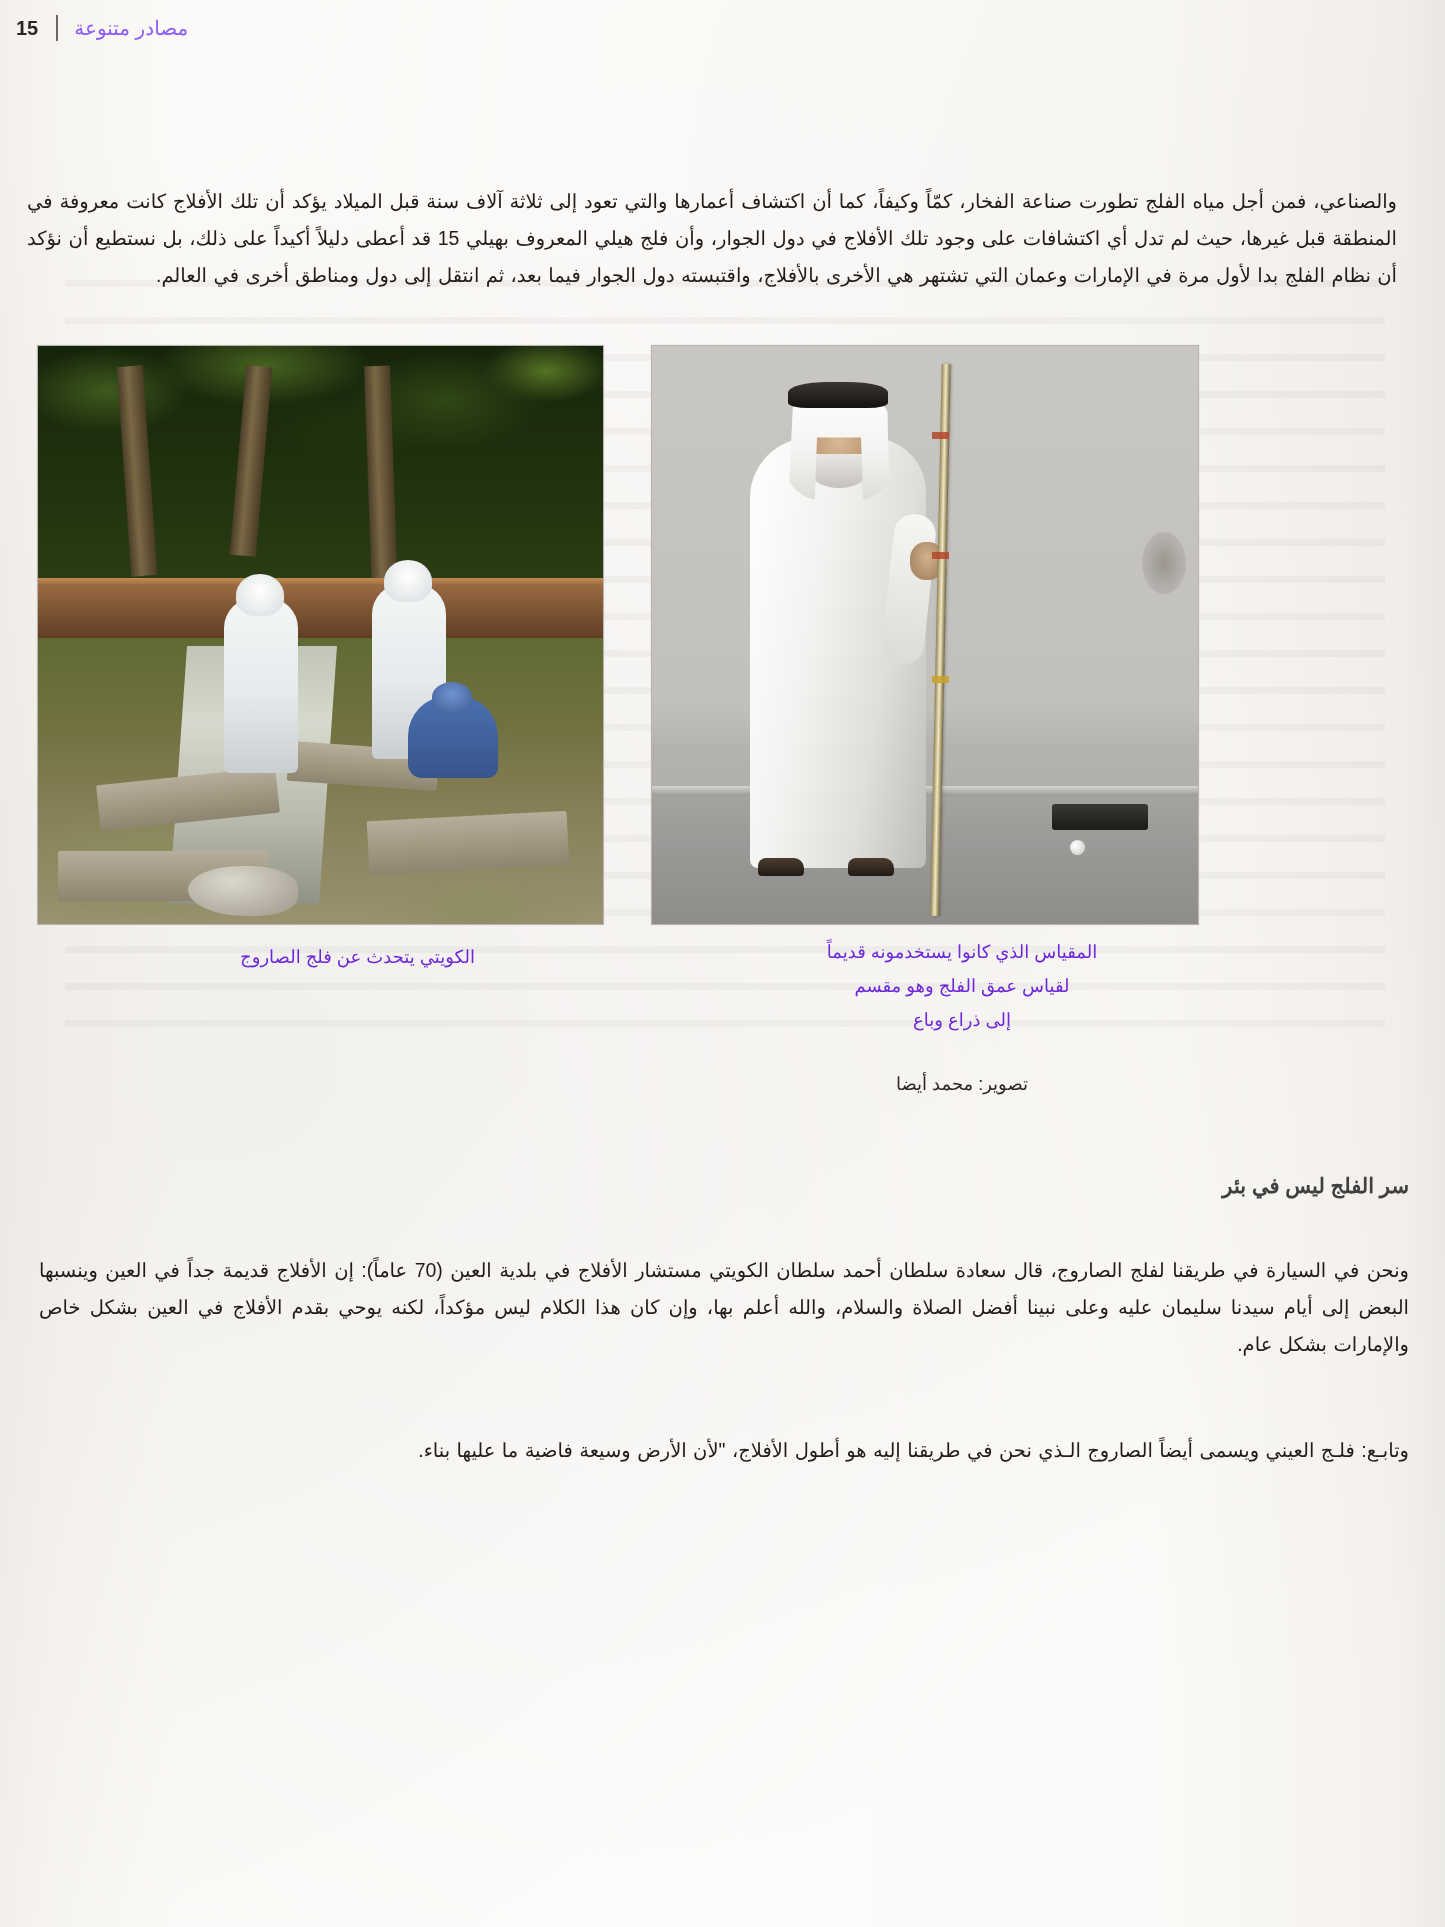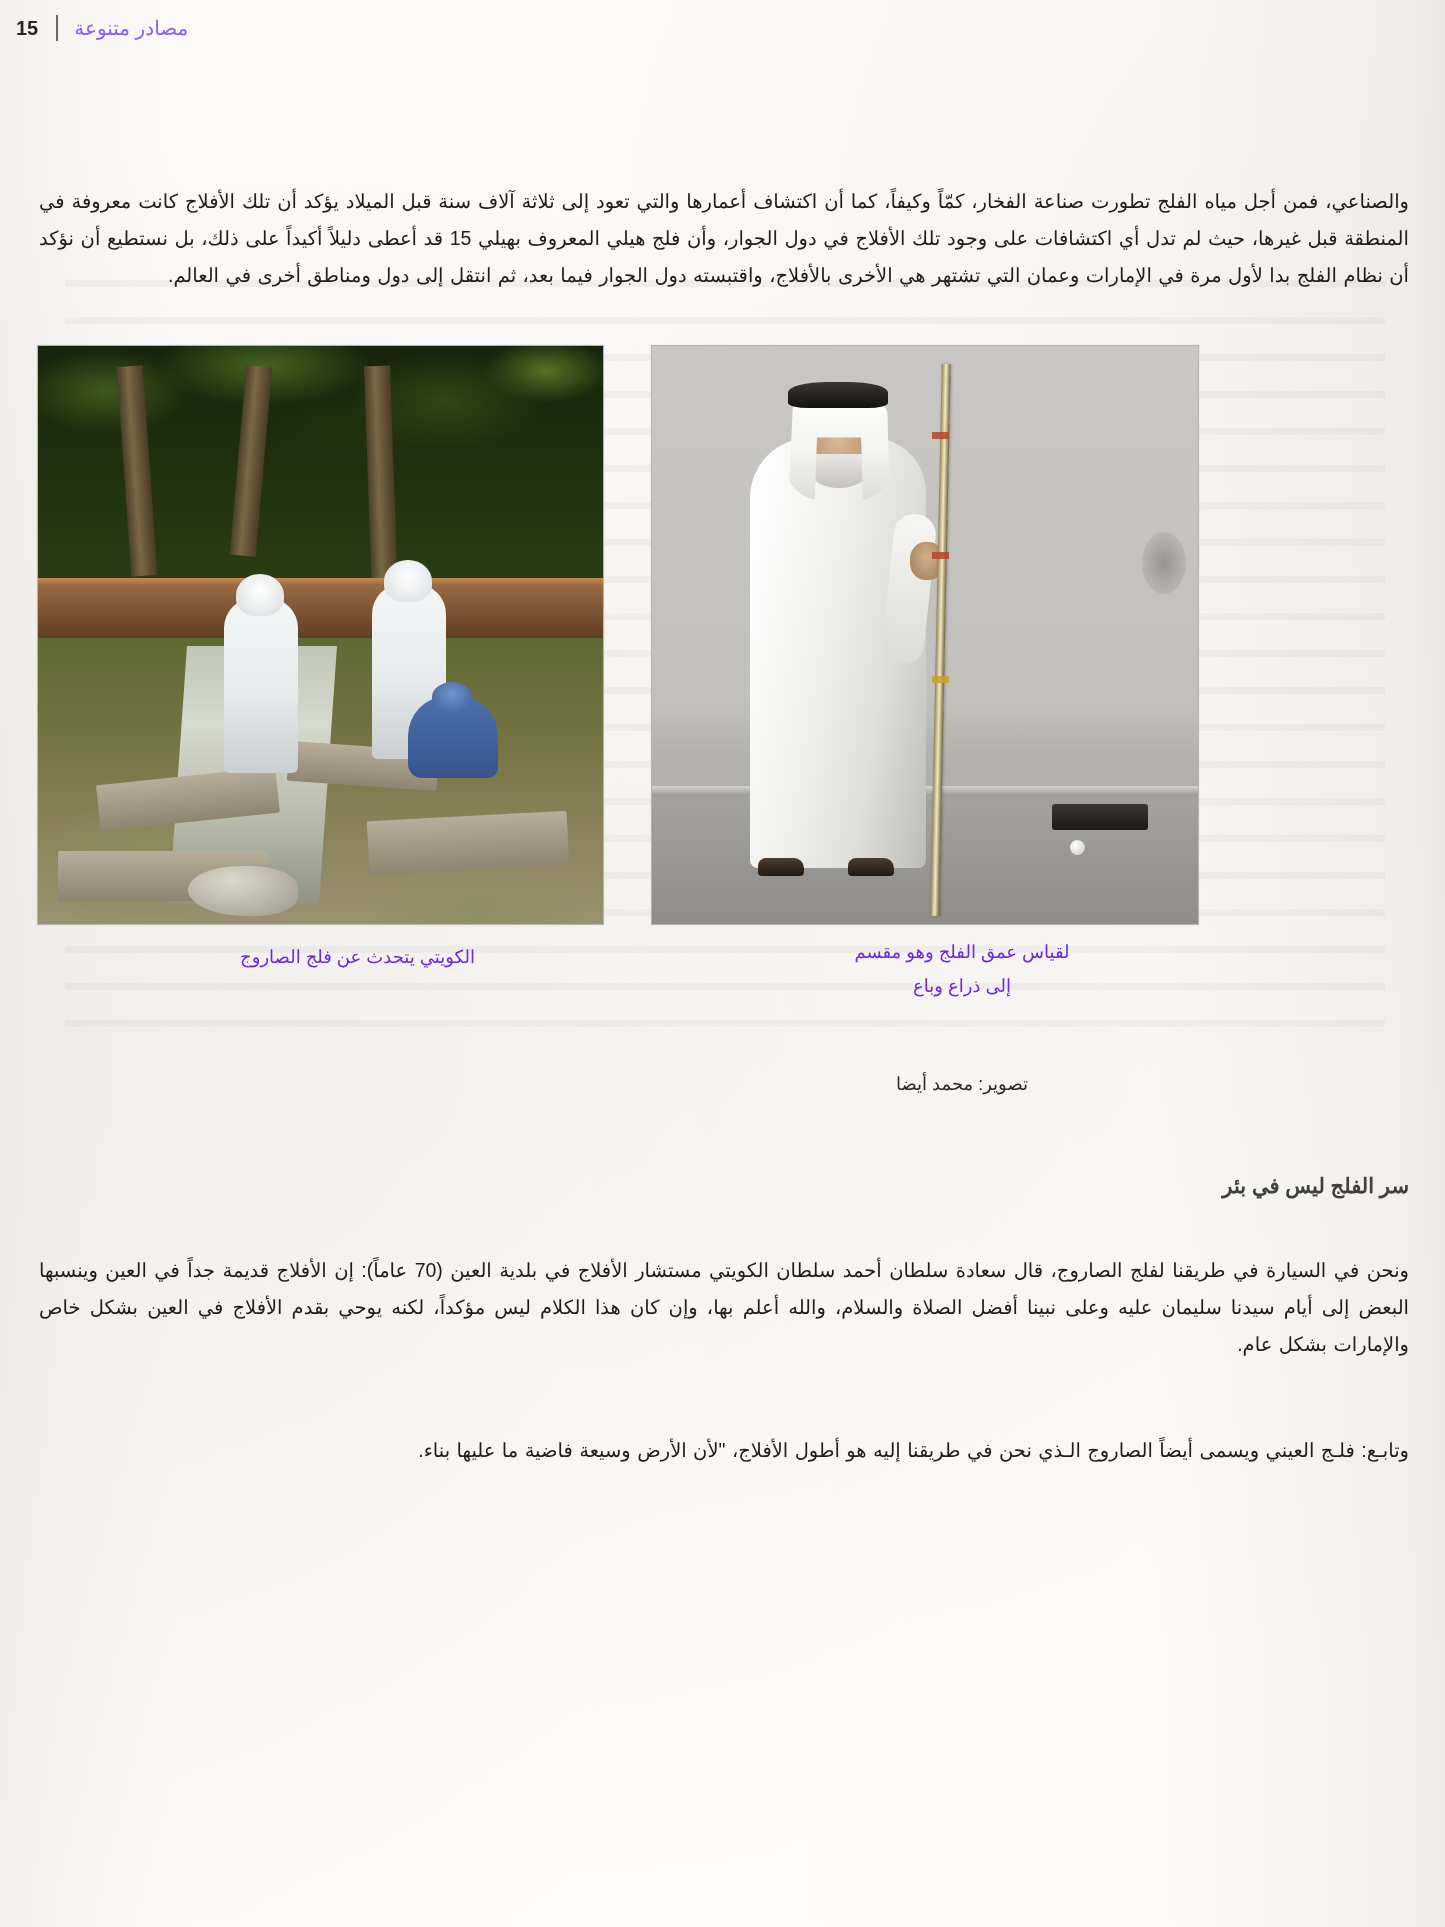"والصناعي، فمن أجل مياه الفلج" #intro-para { right: 36px -> 48px }
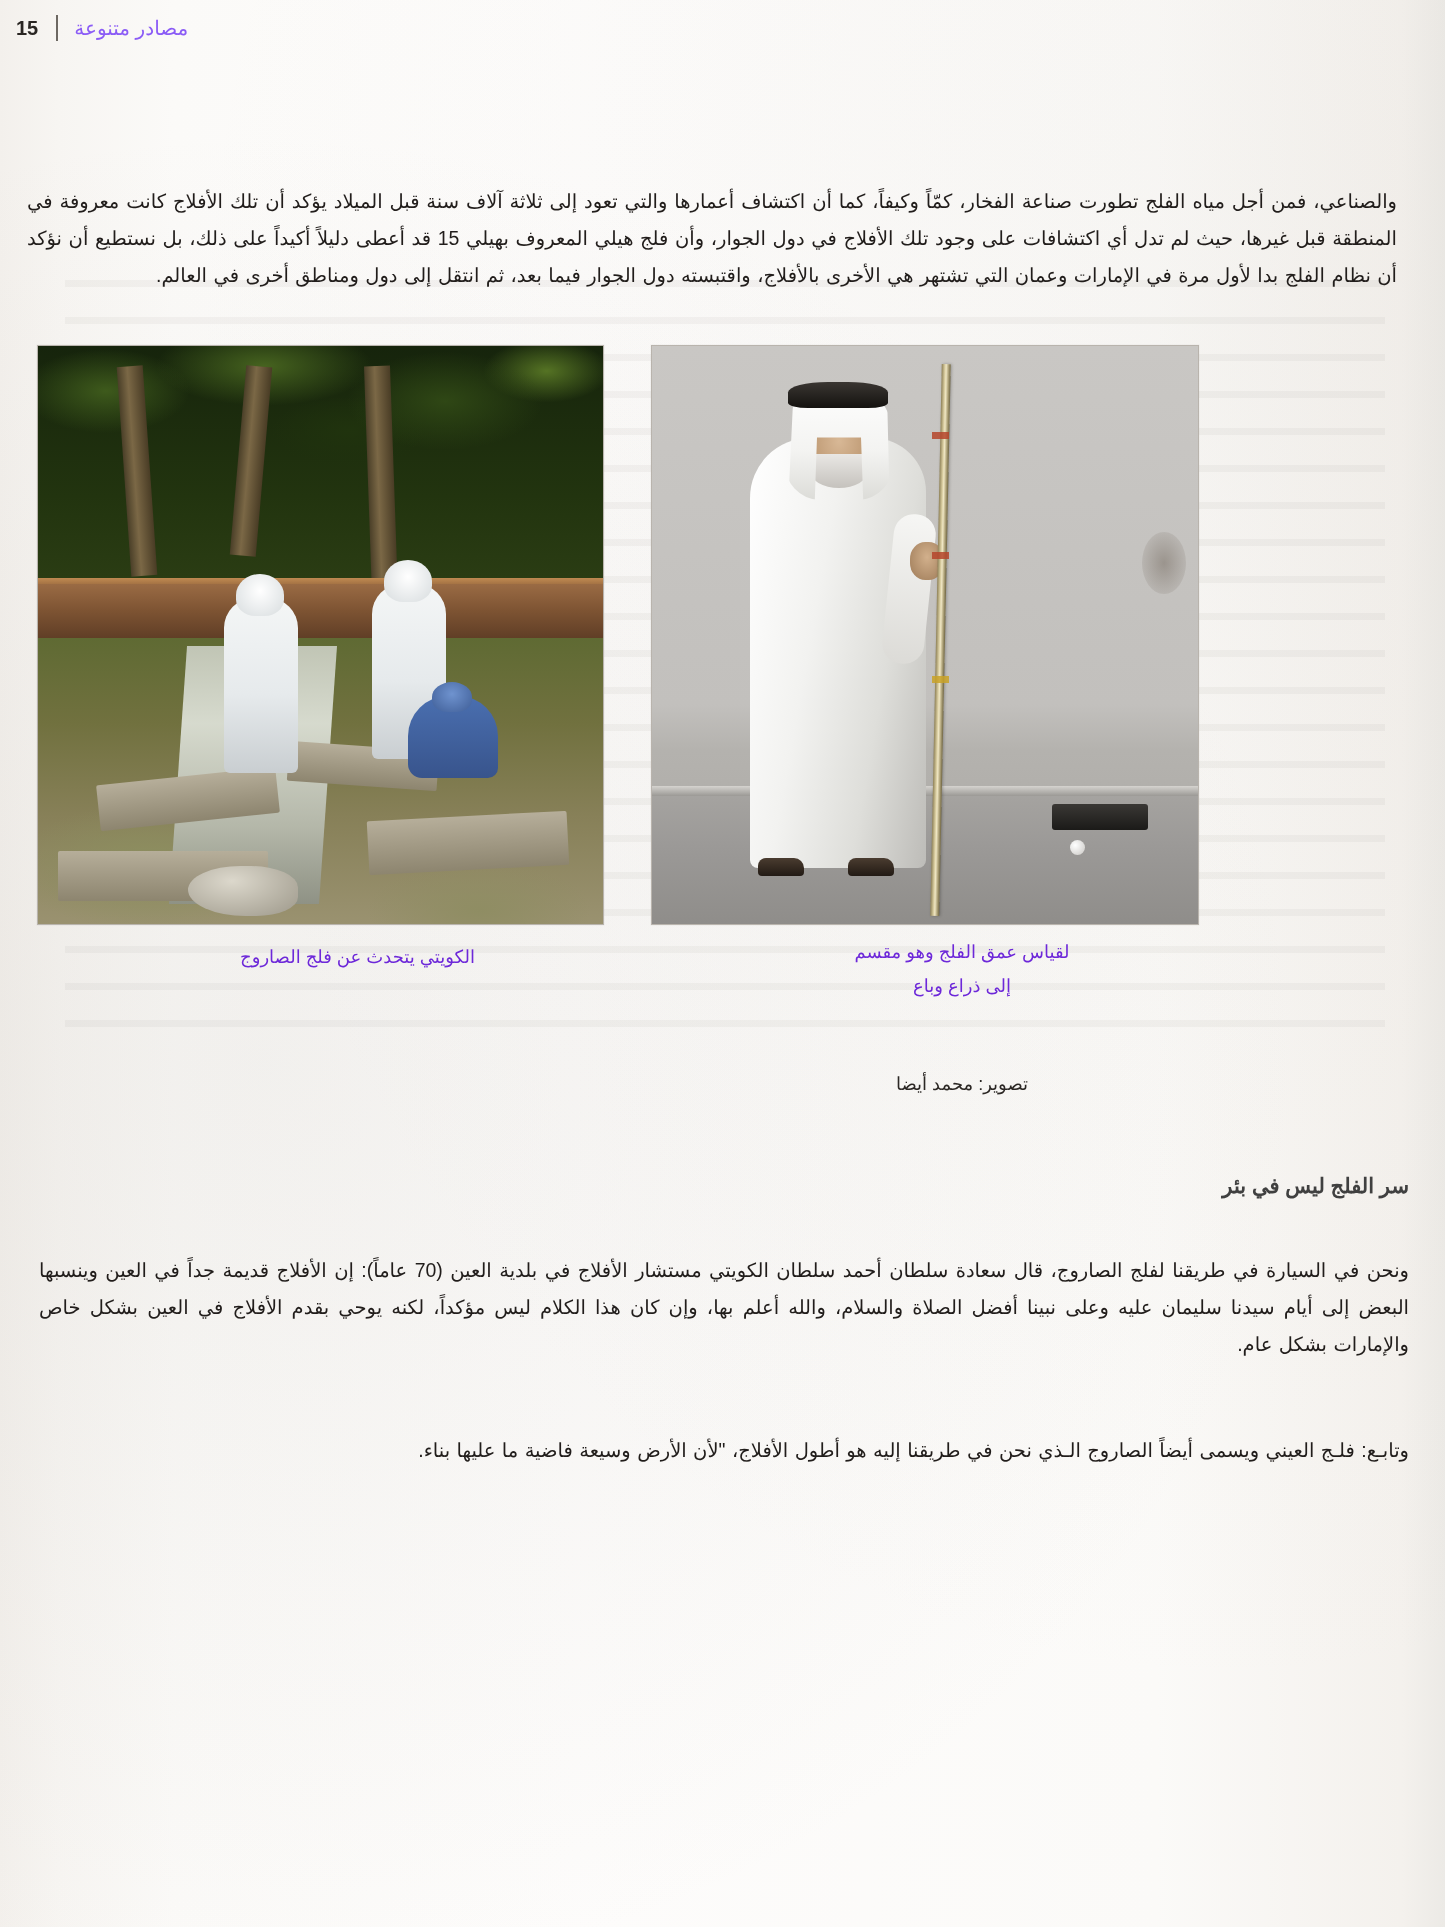"المقياس الذي كانوا يستخدمونه قديماً" span.cap-line { html: none -> <span>المقياس الذي كانوا يستخدمونه قديماً</span> }
